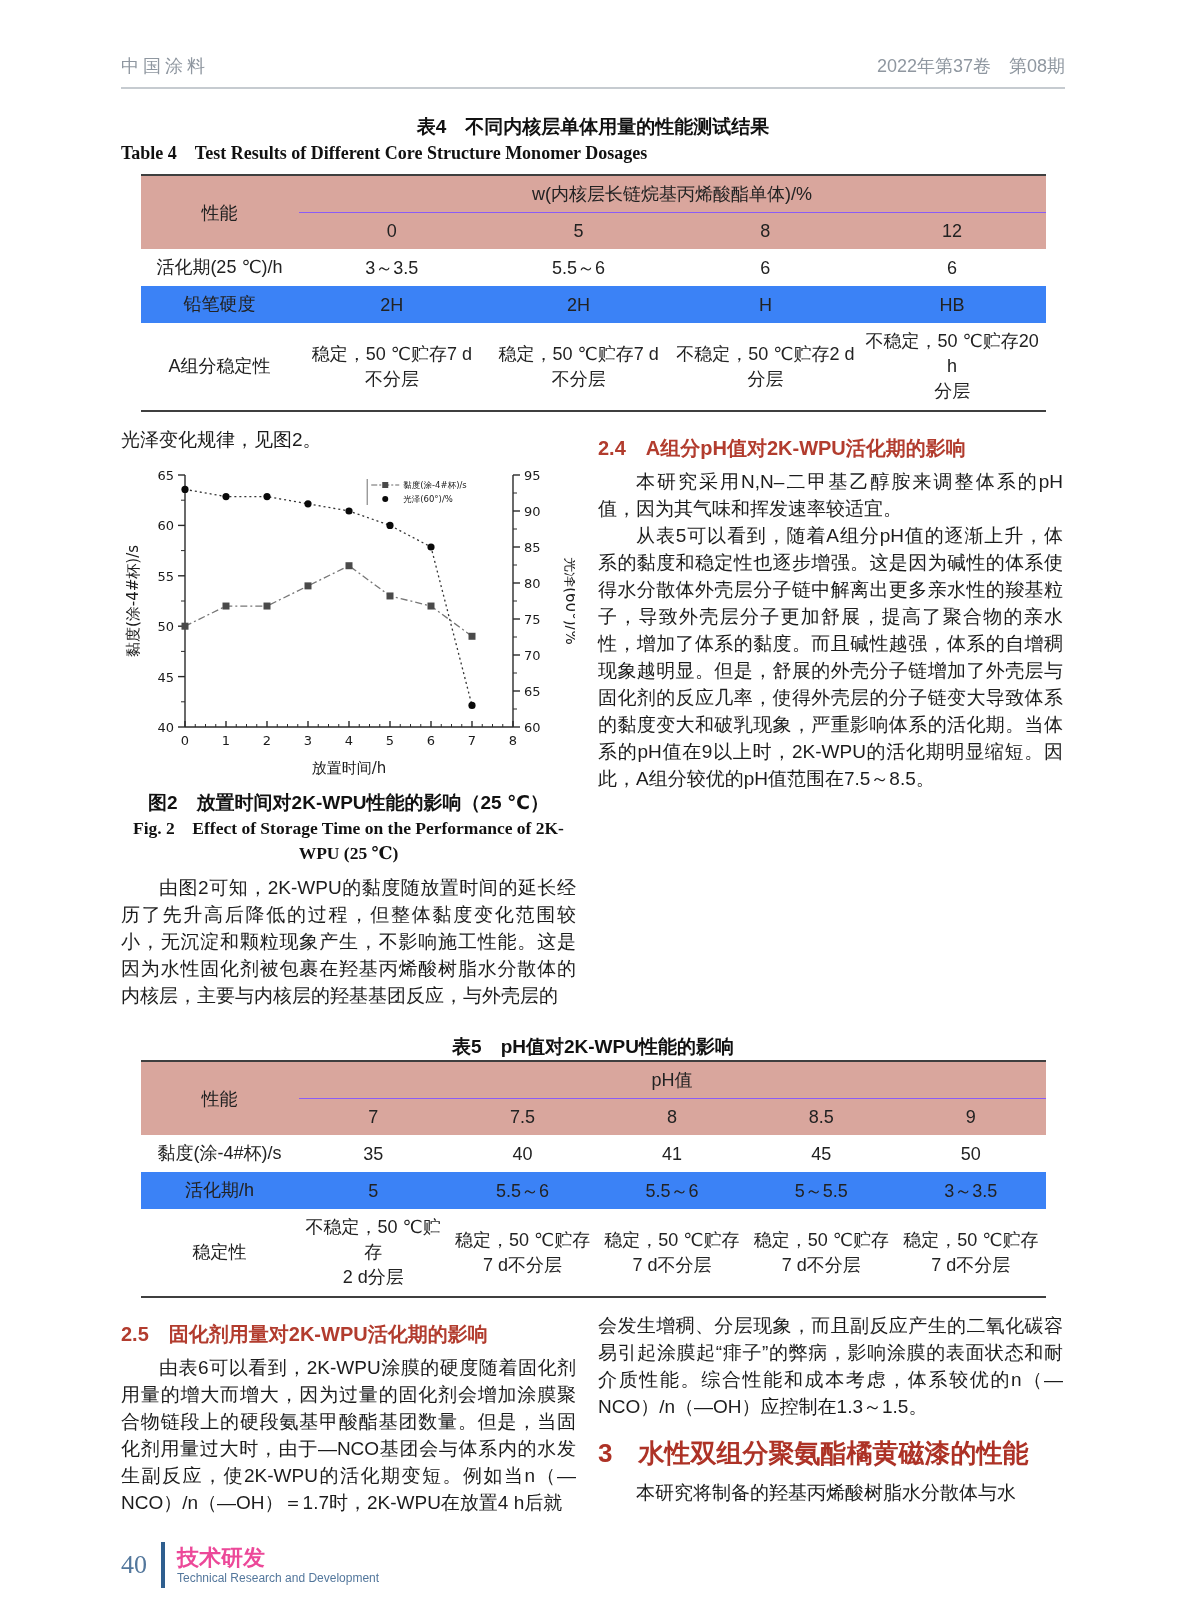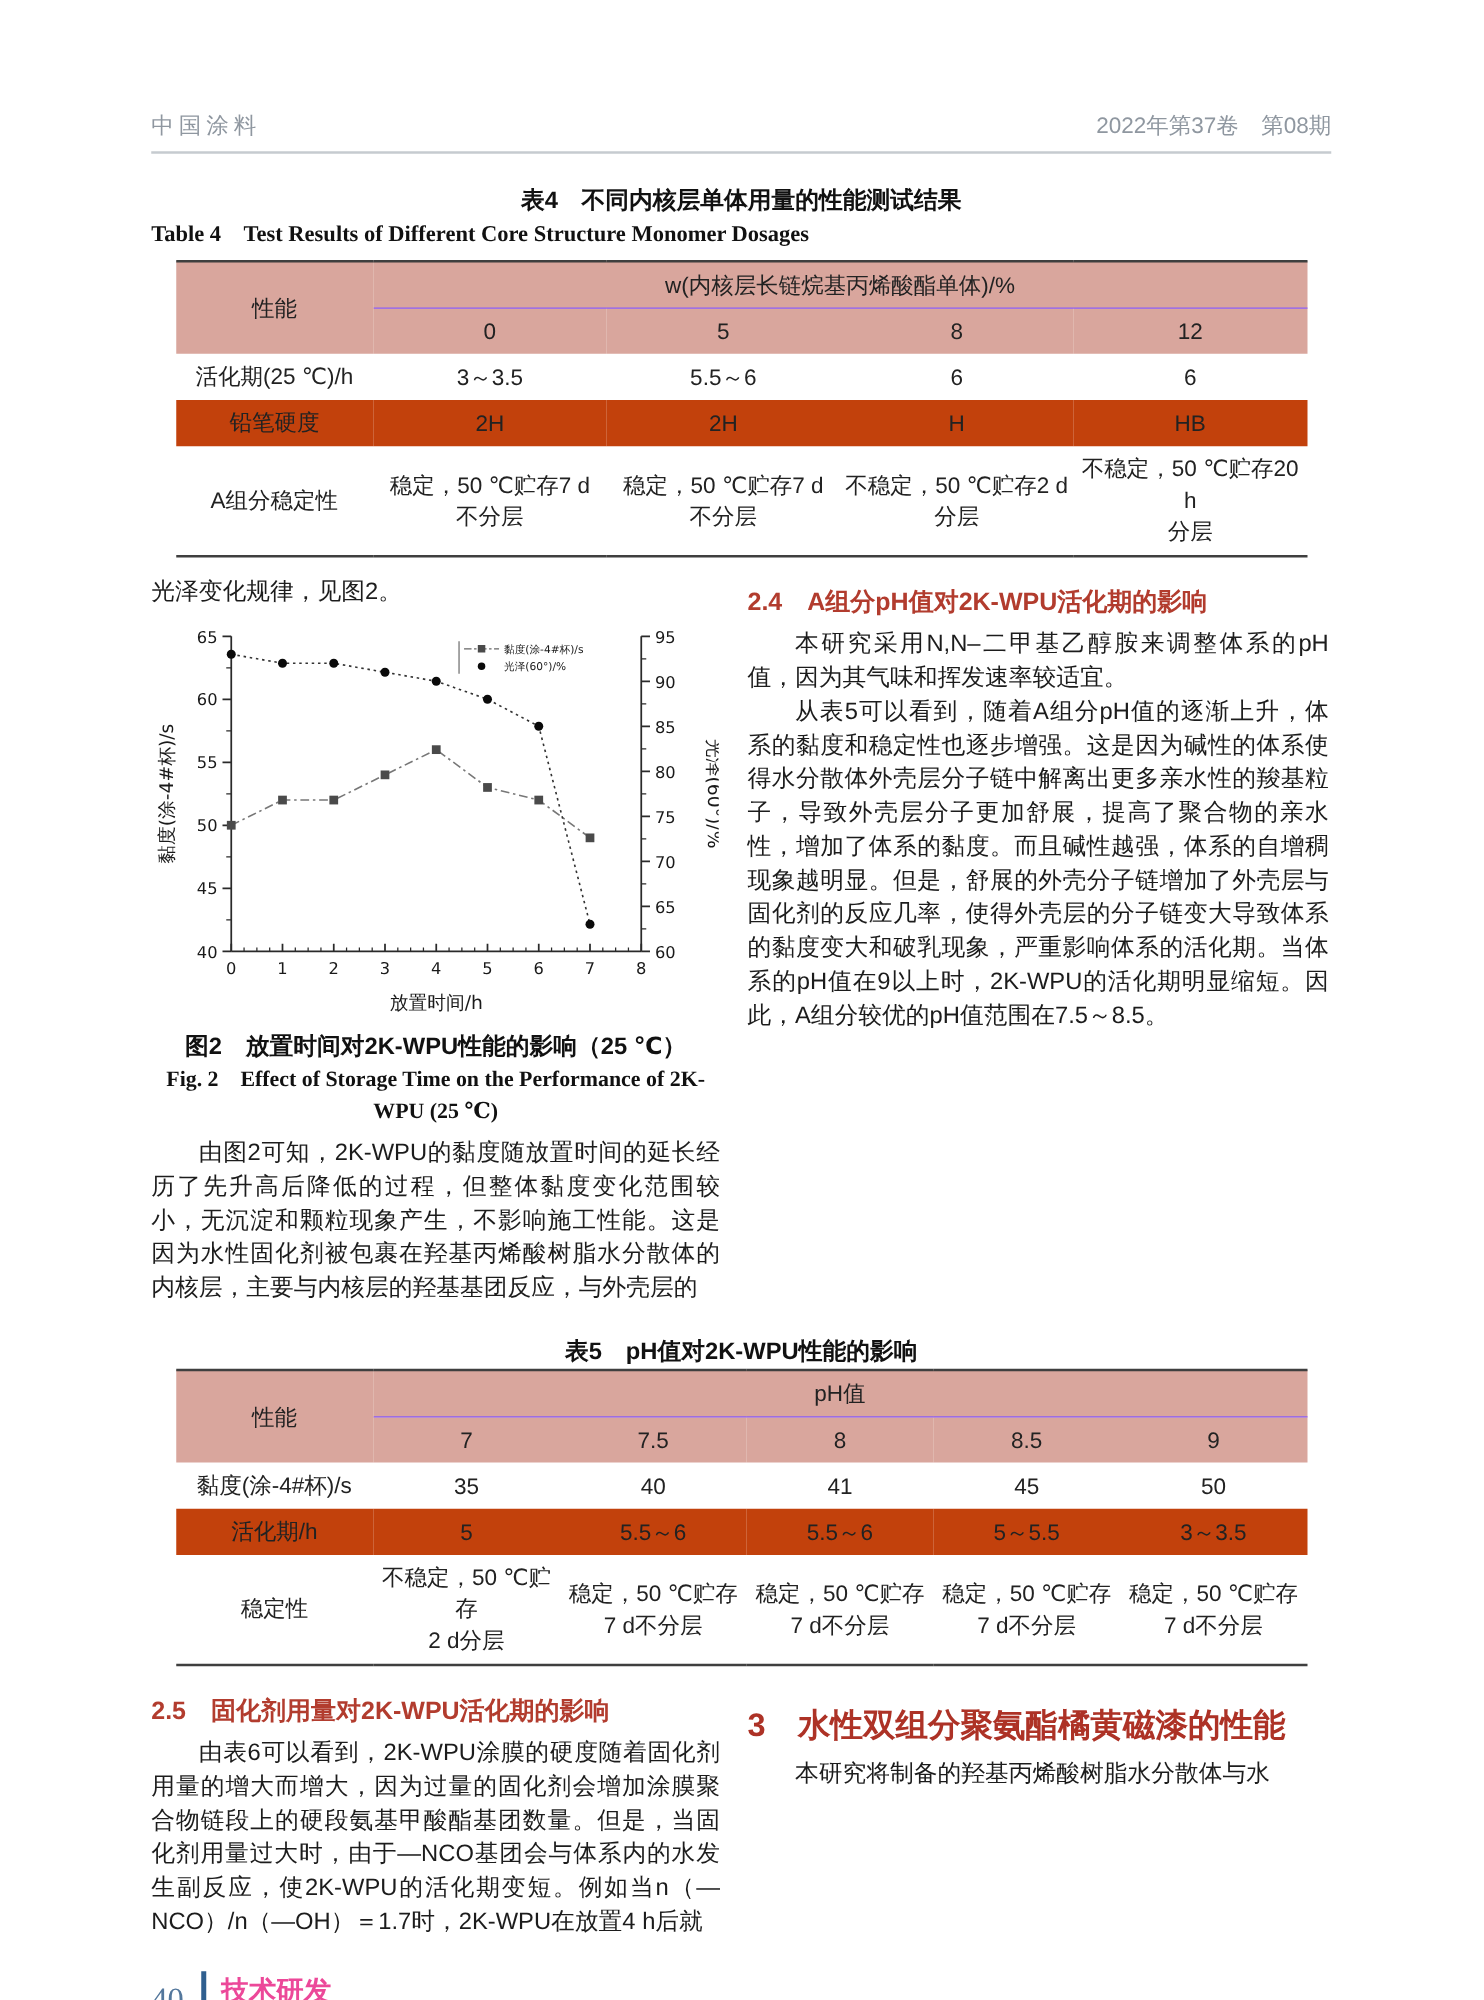"中国涂料" .page { padding: 88px 122px 0 121px -> 54px 122px 0 121px }
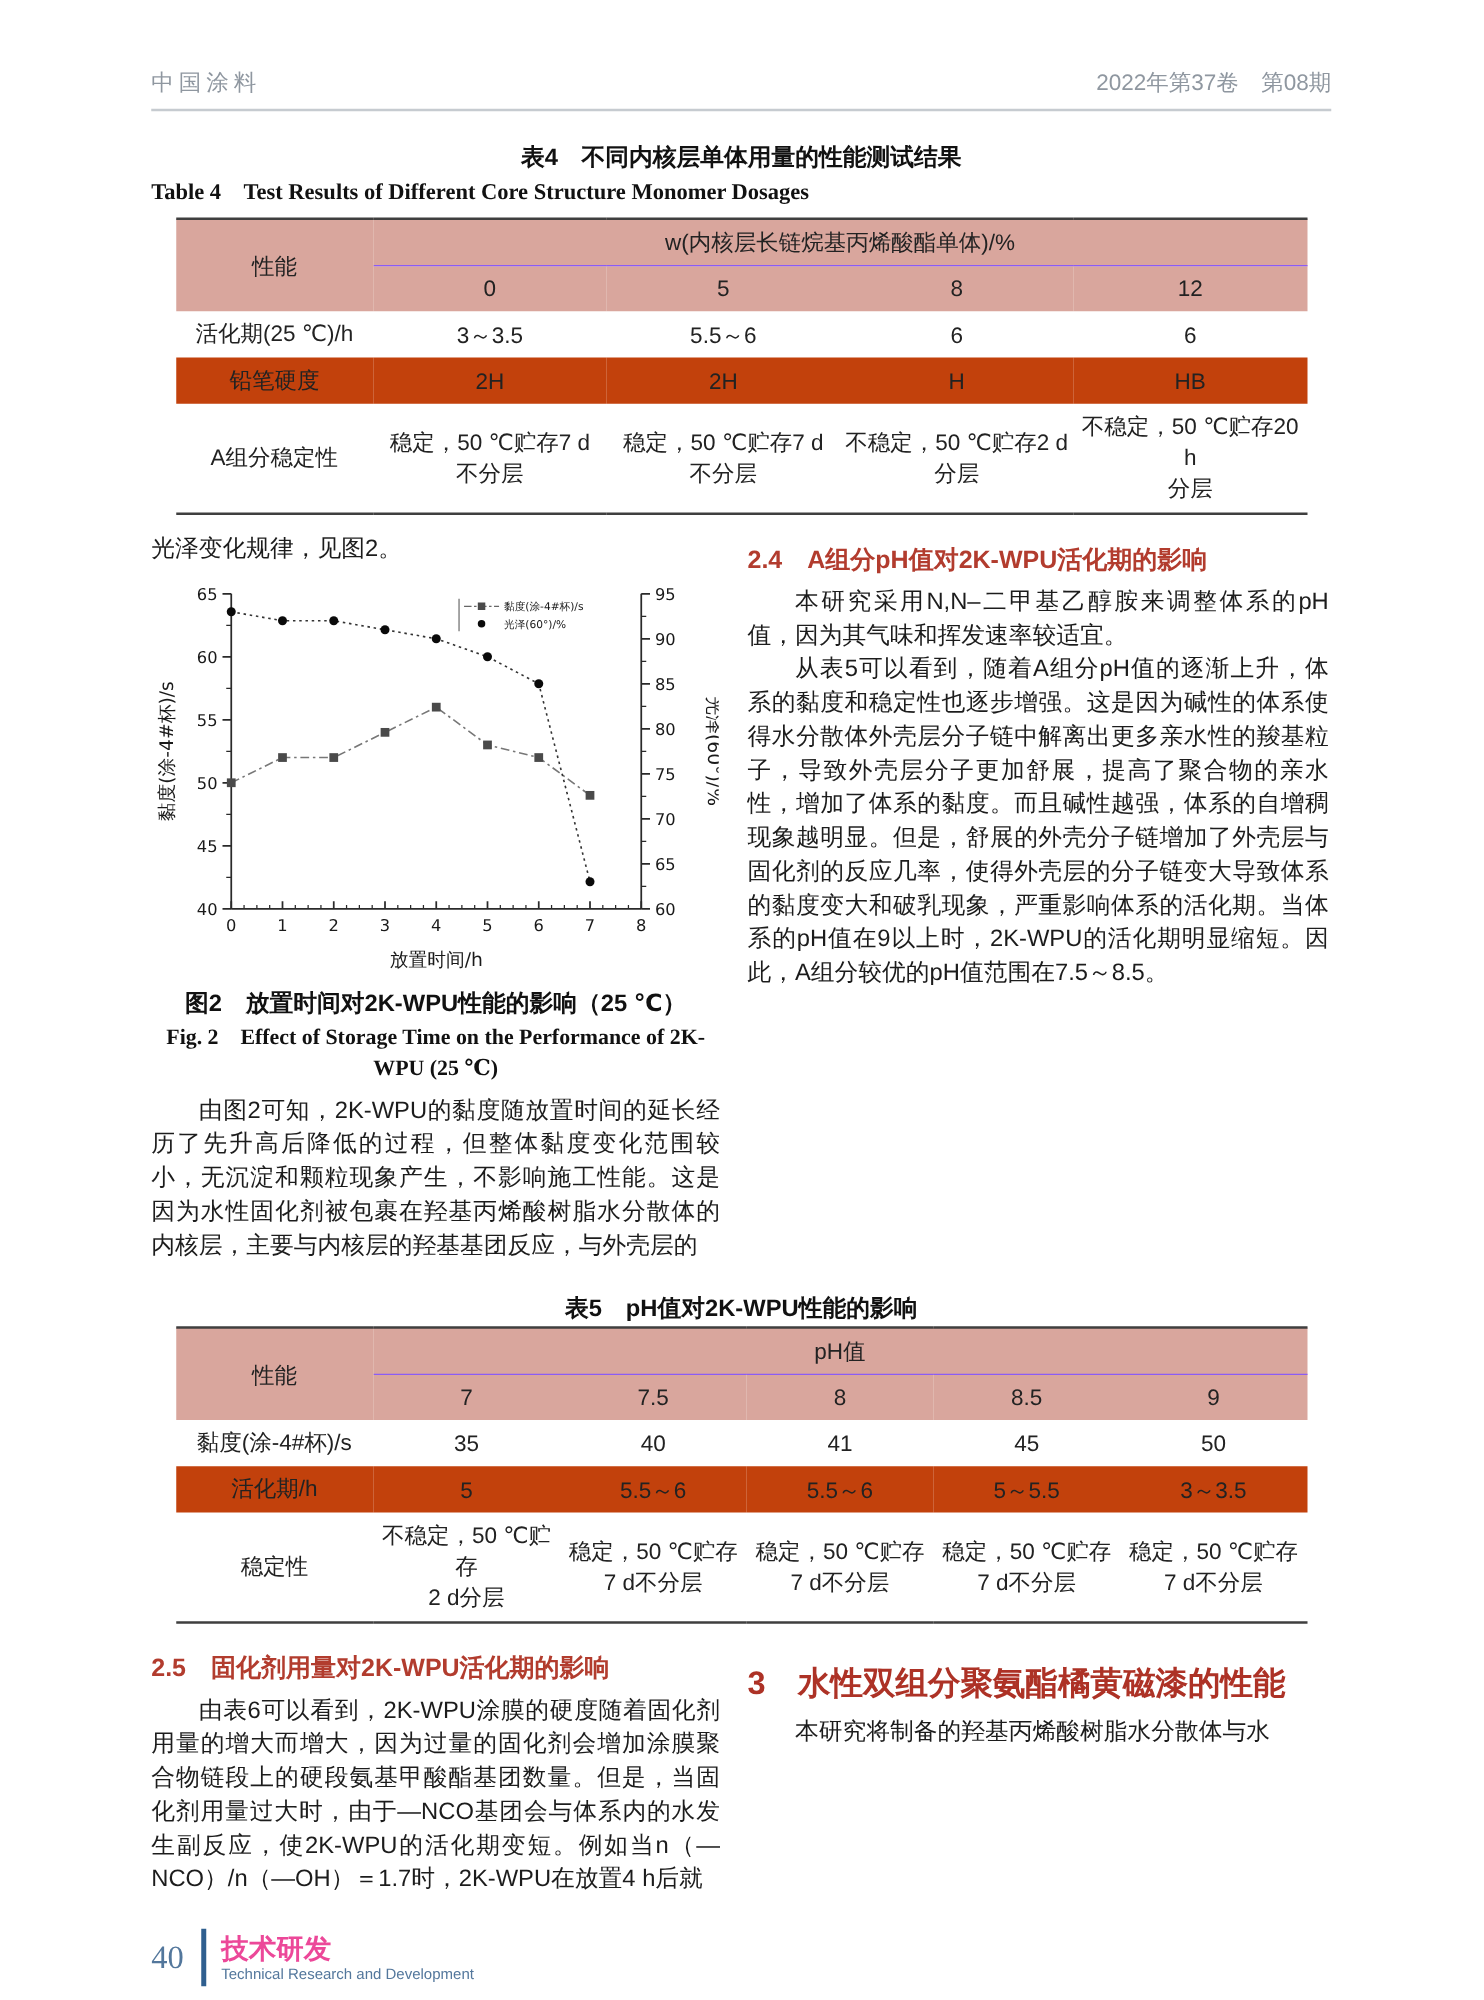"铅笔硬度" table.tbl tr.stripe td { background: #c2410c -> #3b82f6 }
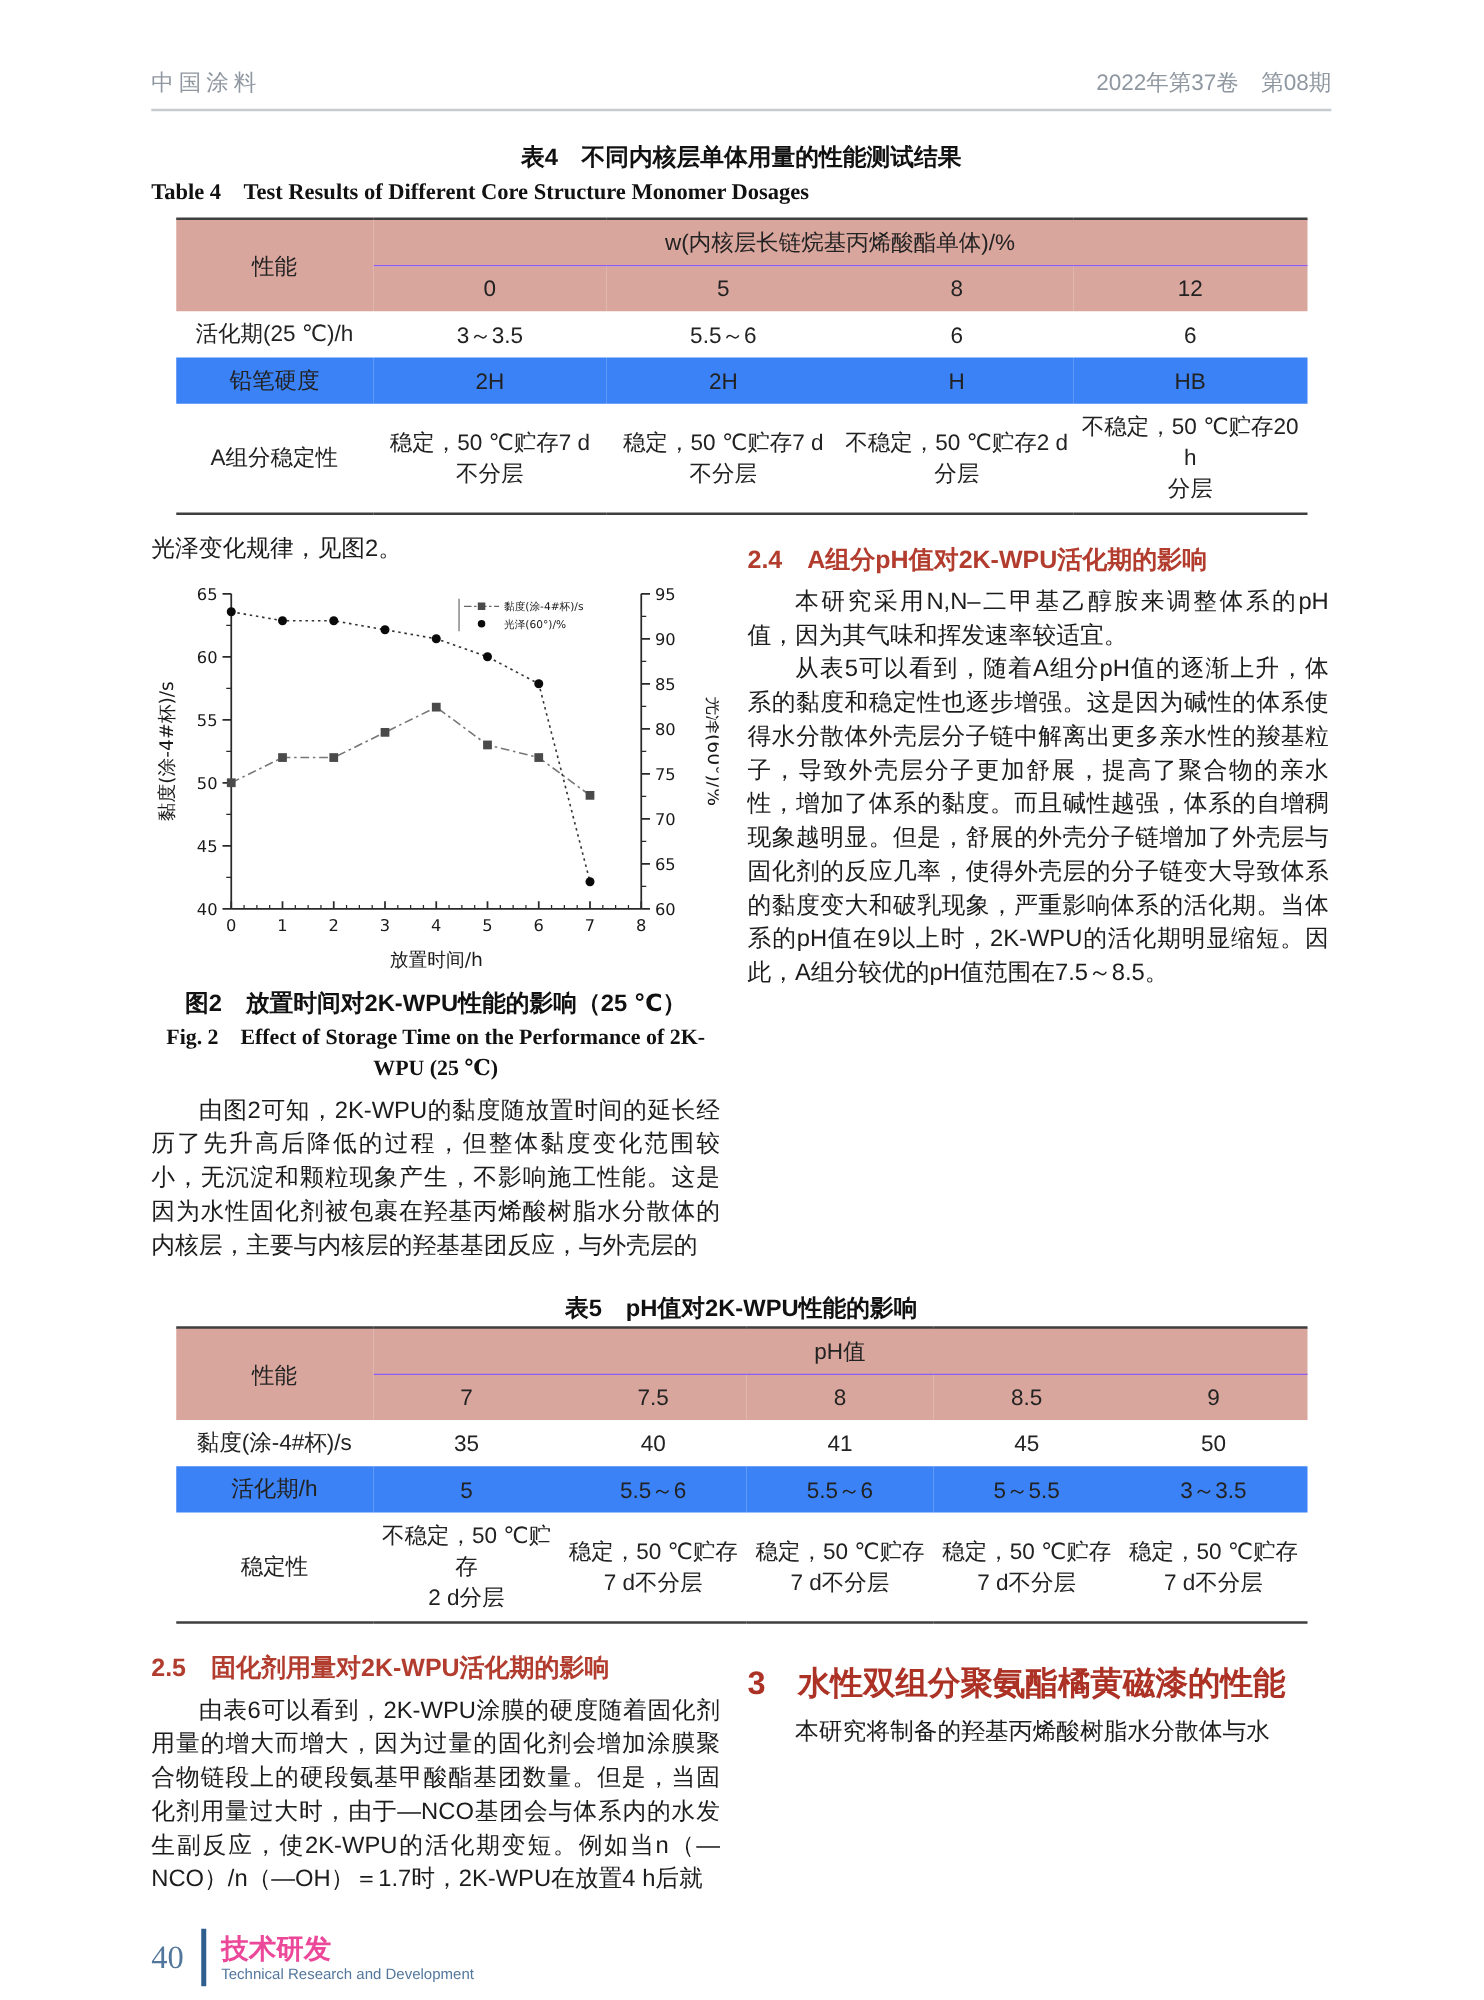"会发生增稠、分层现象，而且副反应产生的二氧化碳容易引起涂膜起“痱子”的弊病，影响" p.body { html: none -> <p>会发生增稠、分层现象，而且副反应产生的二氧化碳容易引起涂膜起“痱子”的弊病，影响涂膜的表面状态和耐介质性能。综合性能和成本考虑，体系较优的n（—NCO）/n（—OH）应控制在1.3～1.5。</p> }
